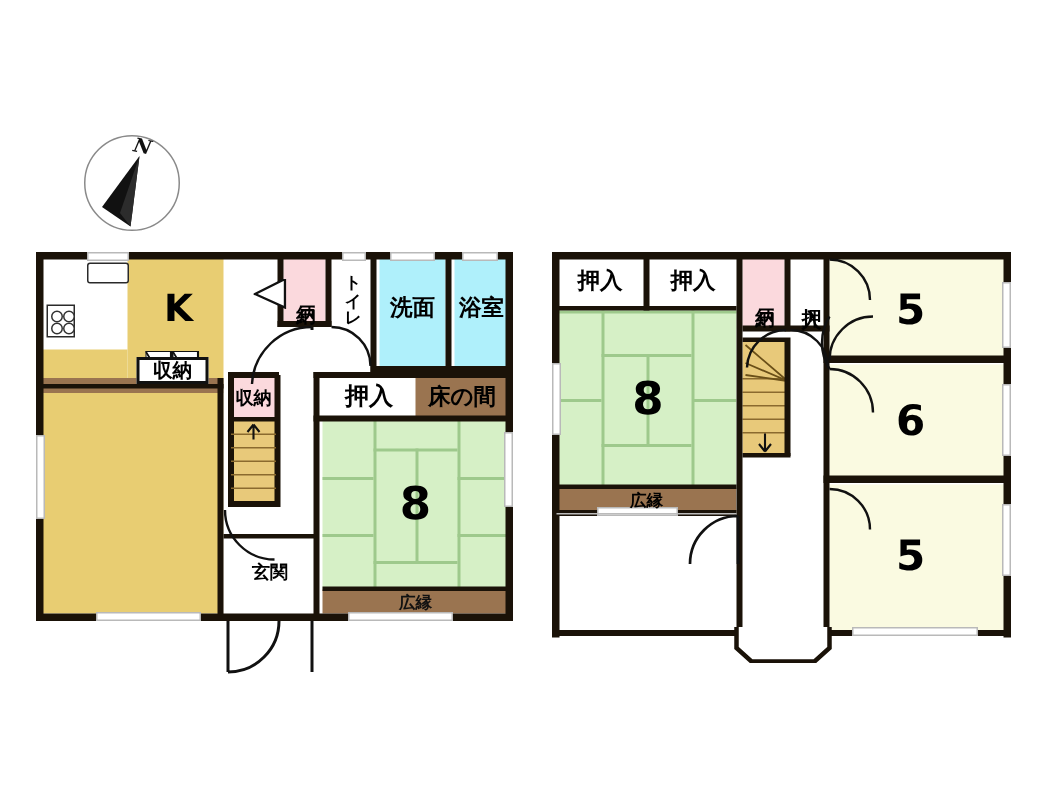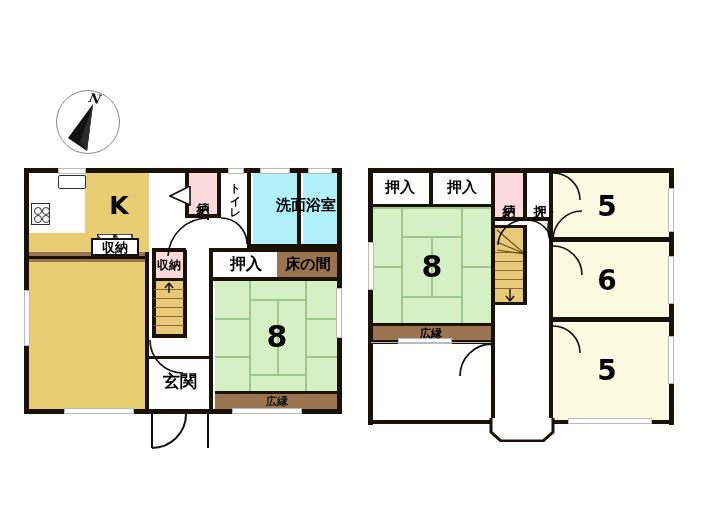"洗面" div.lbl { margin-left: 16px -> none }
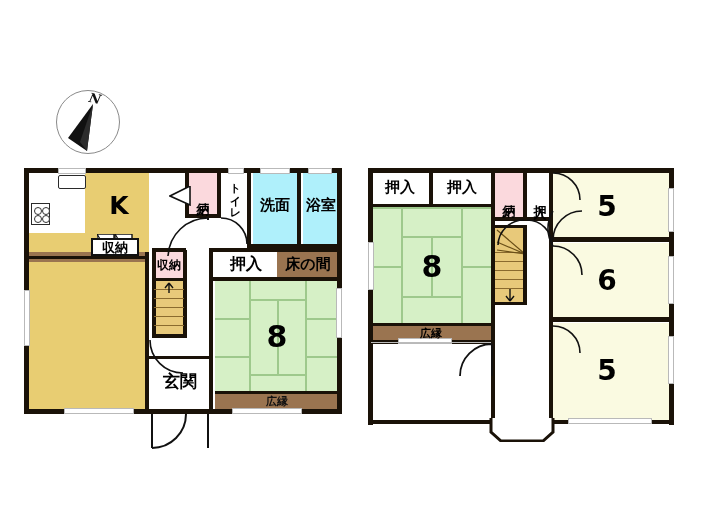"玄関" div.lbl { font-size: 17px -> 12px }
